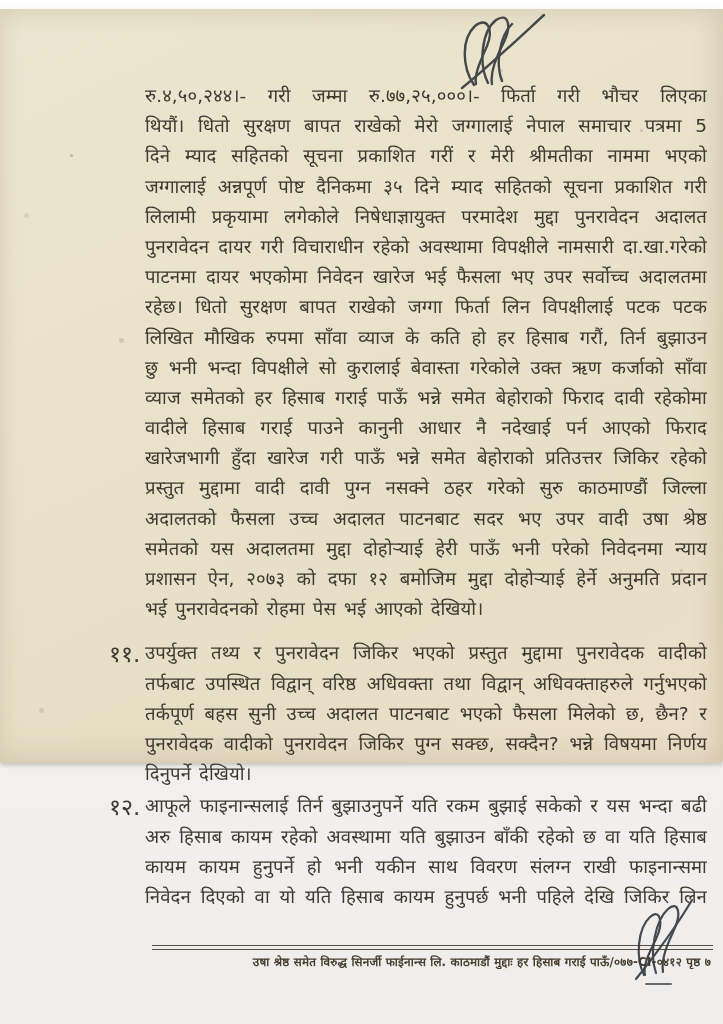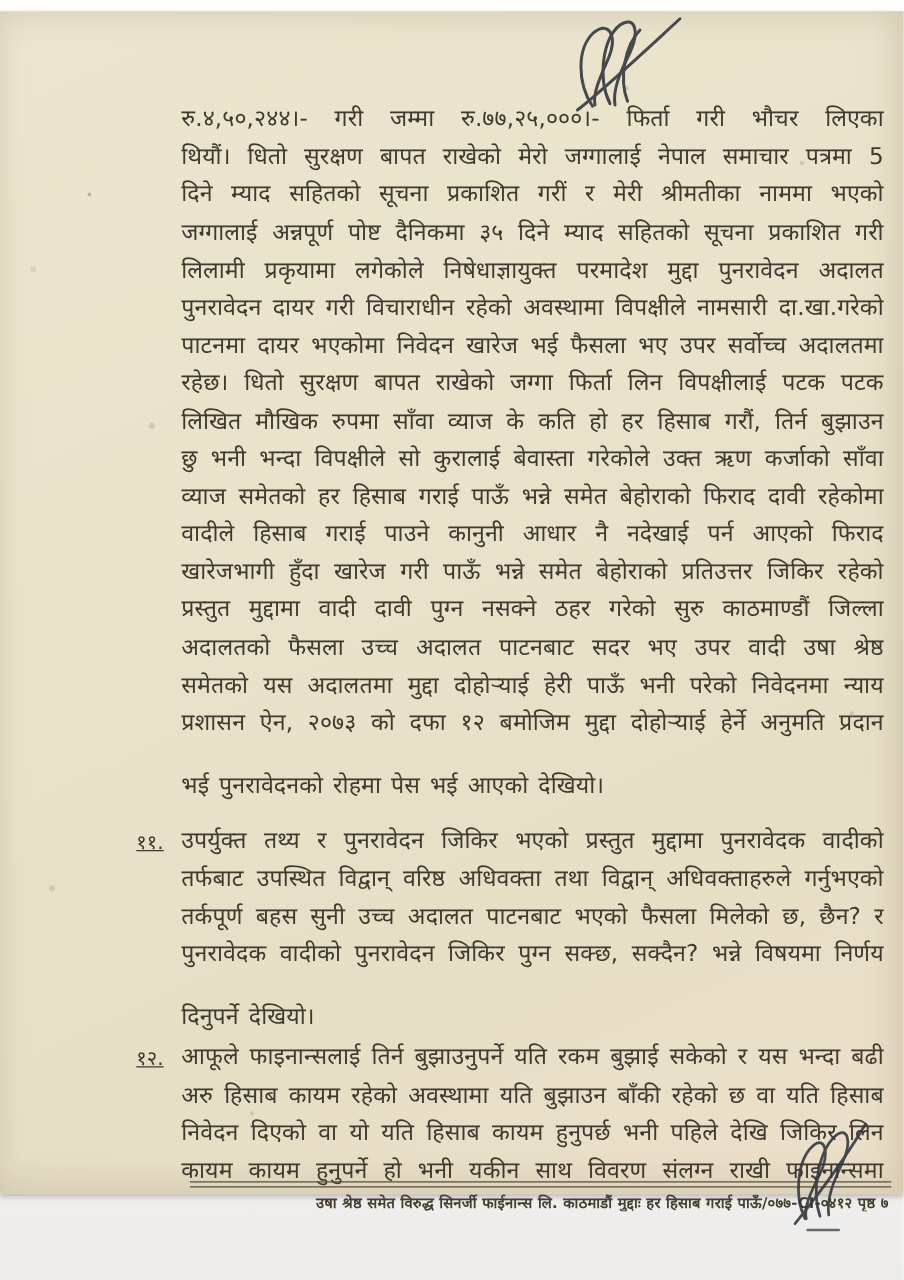"रु.४,५०,२४४।- गरी जम्मा रु.७७,२५,०००।-" .page { height: 946px -> 754px }
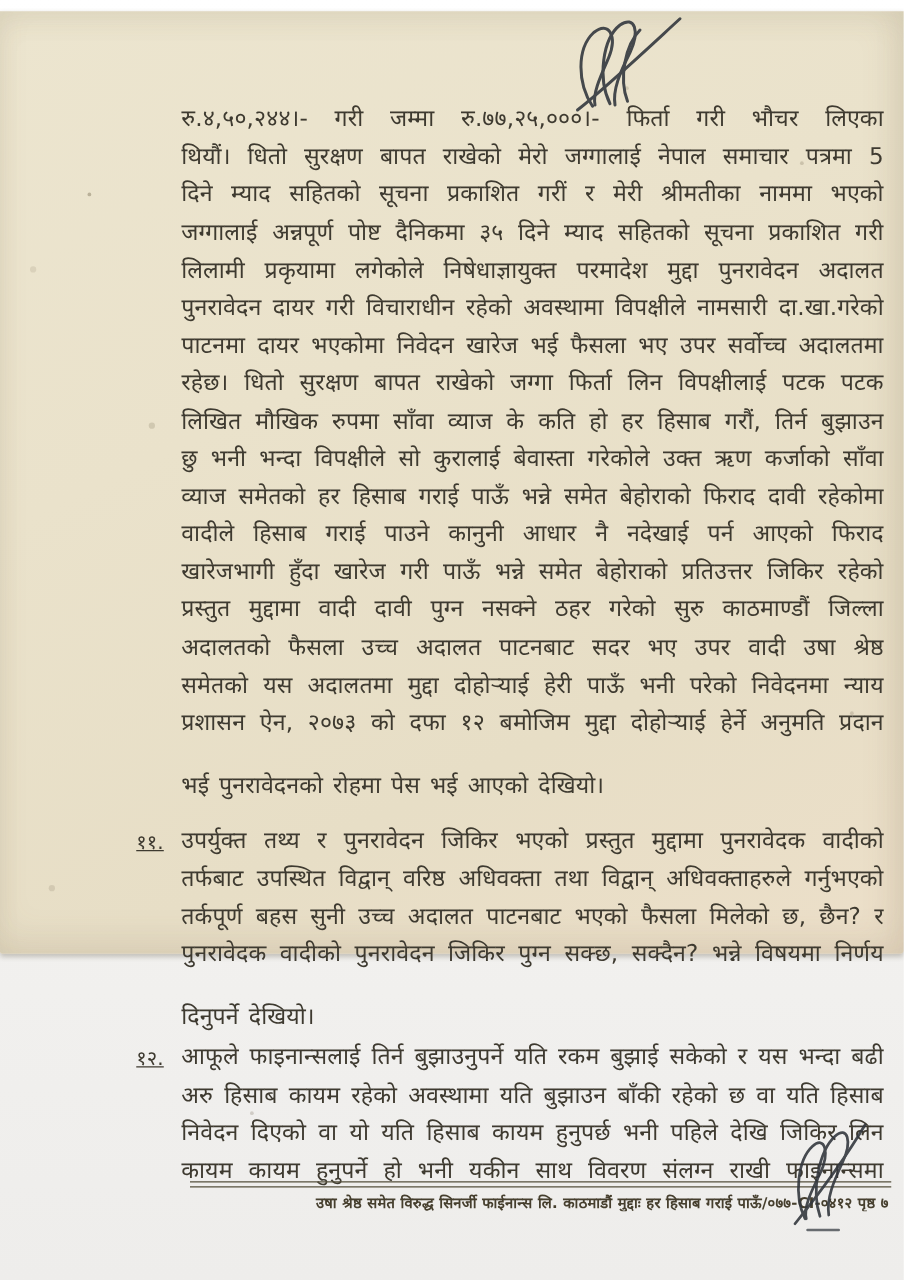"भई पुनरावेदनको रोहमा पेस भई" .line.short { margin-top: 20px -> none }
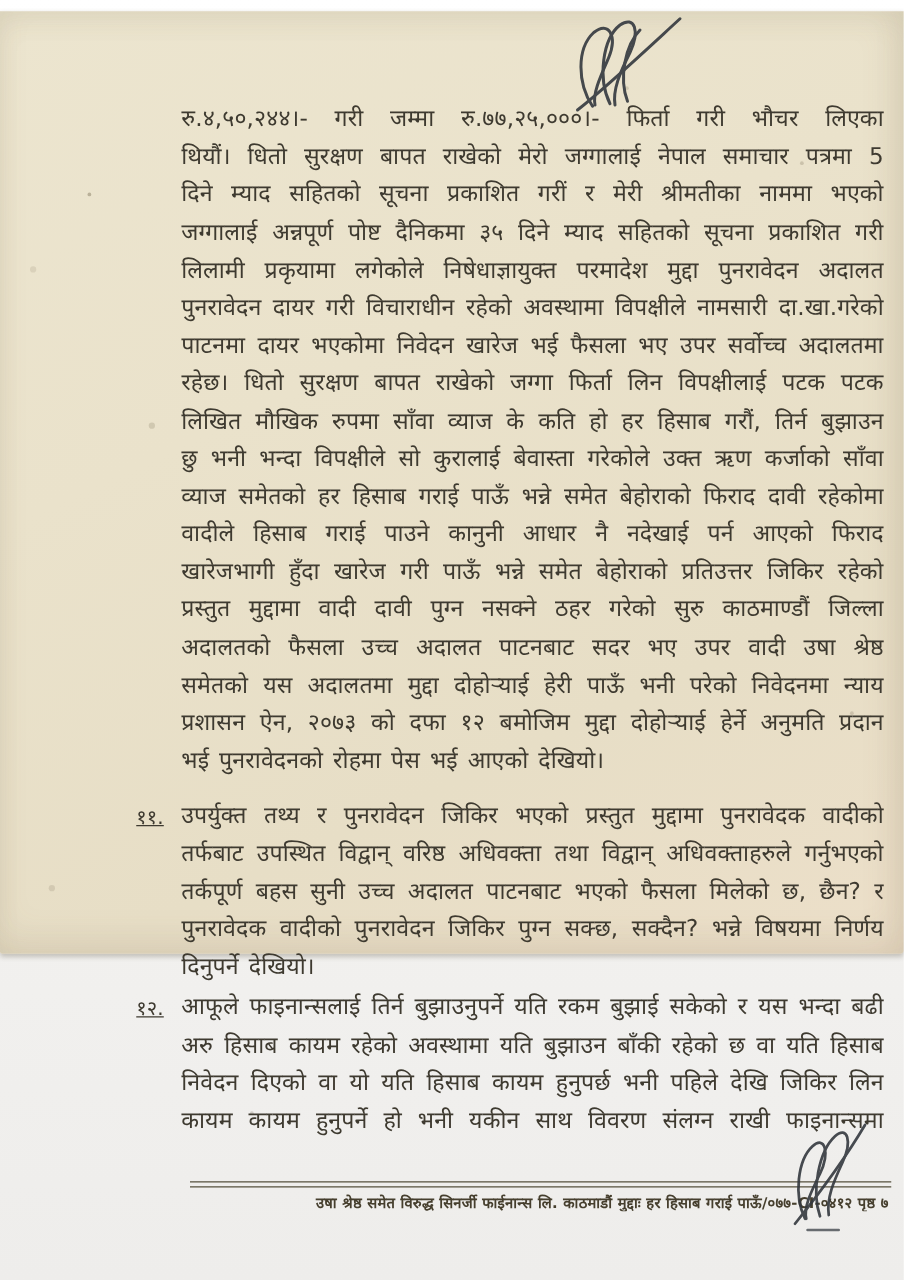"११." .item .item-no { font-size: 16px -> 23px; text-decoration: underline -> none }
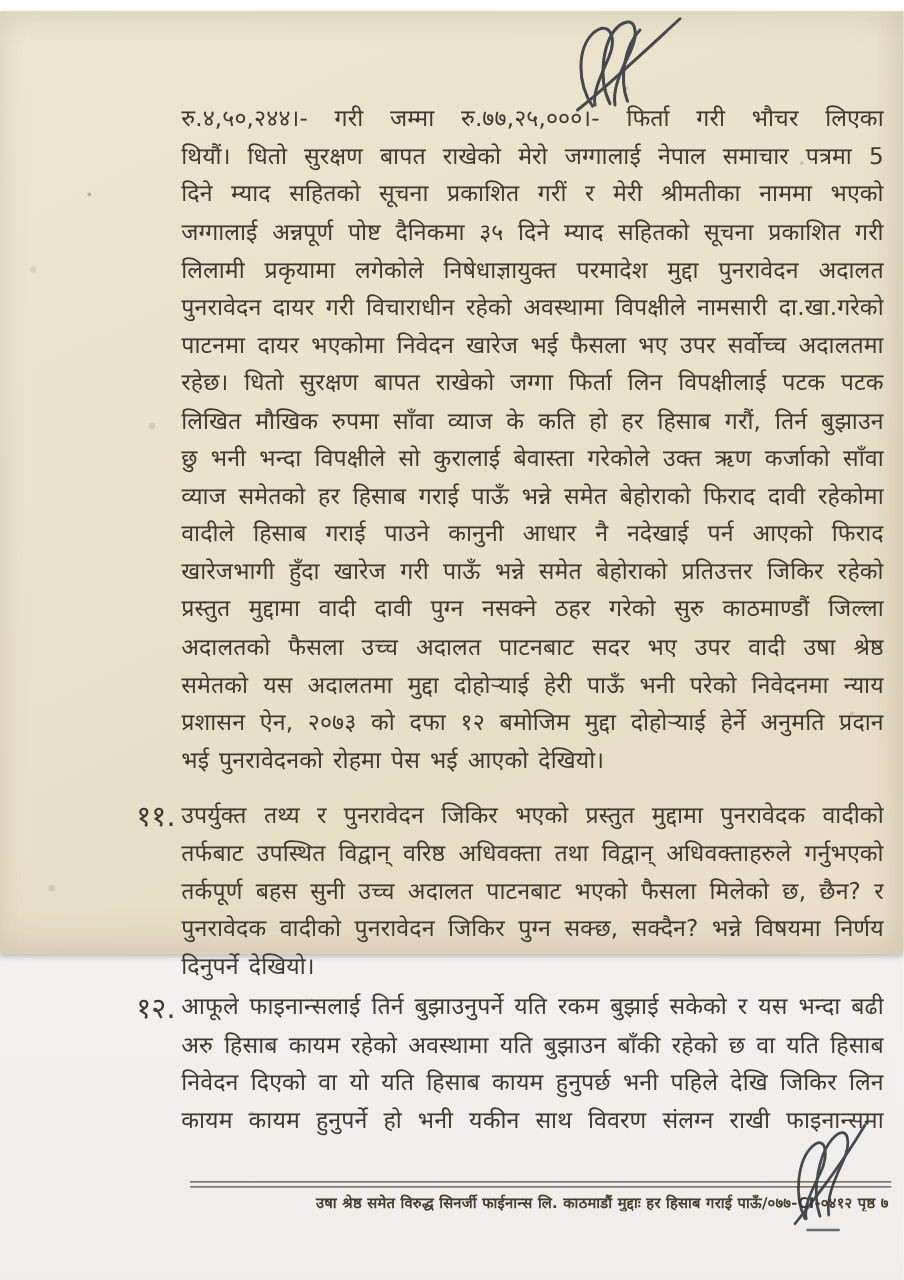"निवेदन दिएको वा यो यति" div.line { order: before "कायम कायम हुनुपर्ने हो भनी" -> after "कायम कायम हुनुपर्ने हो भनी" }
